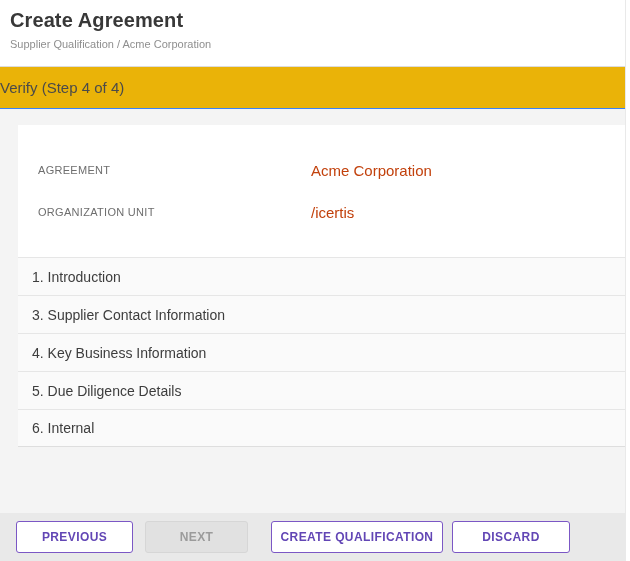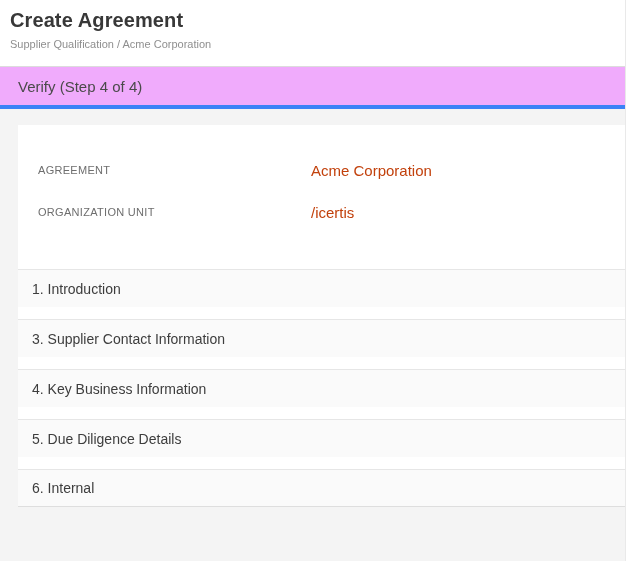"Verify (Step 4 of 4)" .step-bar { background: #f0abfc -> #eab308; border-bottom: 4px solid #3b82f6 -> 1px solid #3b82f6; padding-left: 18px -> none }
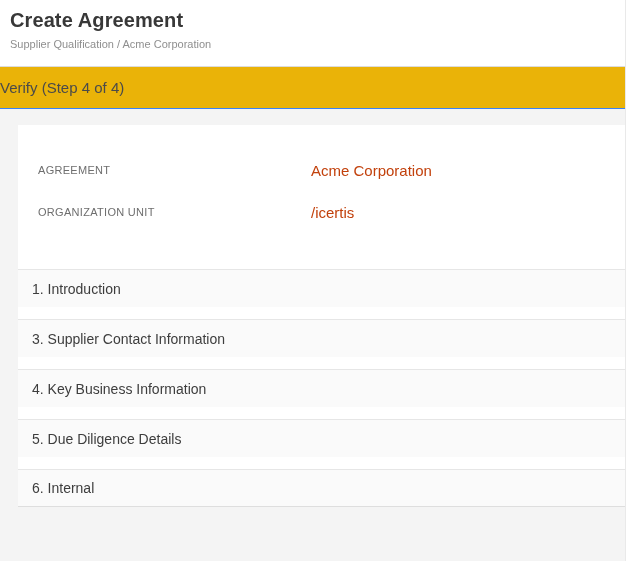"1. Introduction" .acc-row { margin-top: 12px -> none }
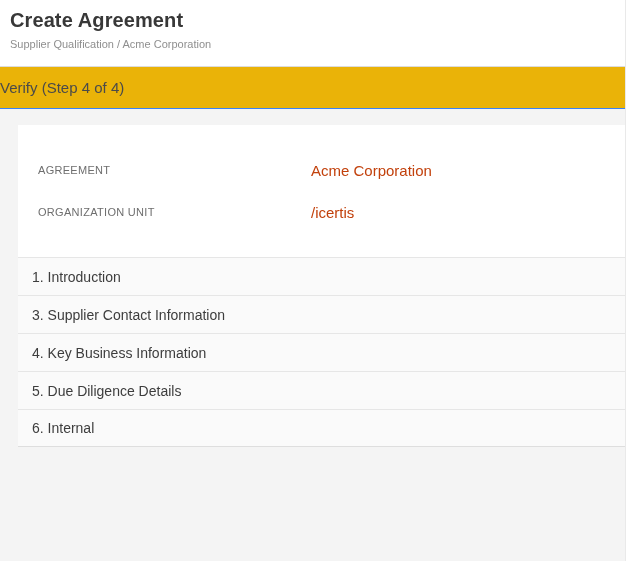"PREVIOUS" div.footer { html: none -> <div> <button>PREVIOUS</button> <button>NEXT</button> <button>CREATE QUALIFICATION</button> <button>DISCARD</button> </div> }
